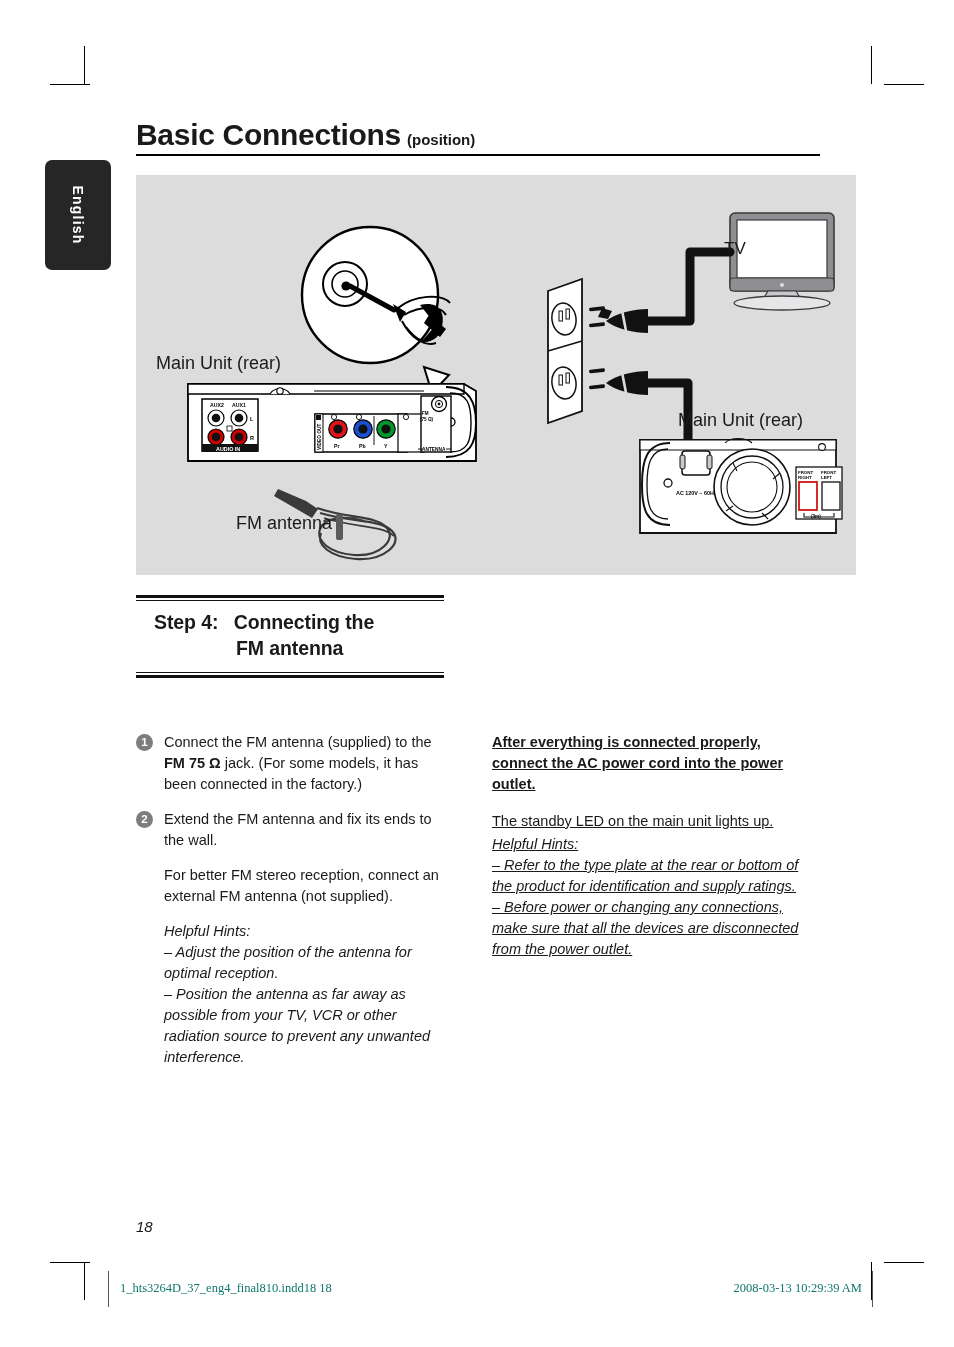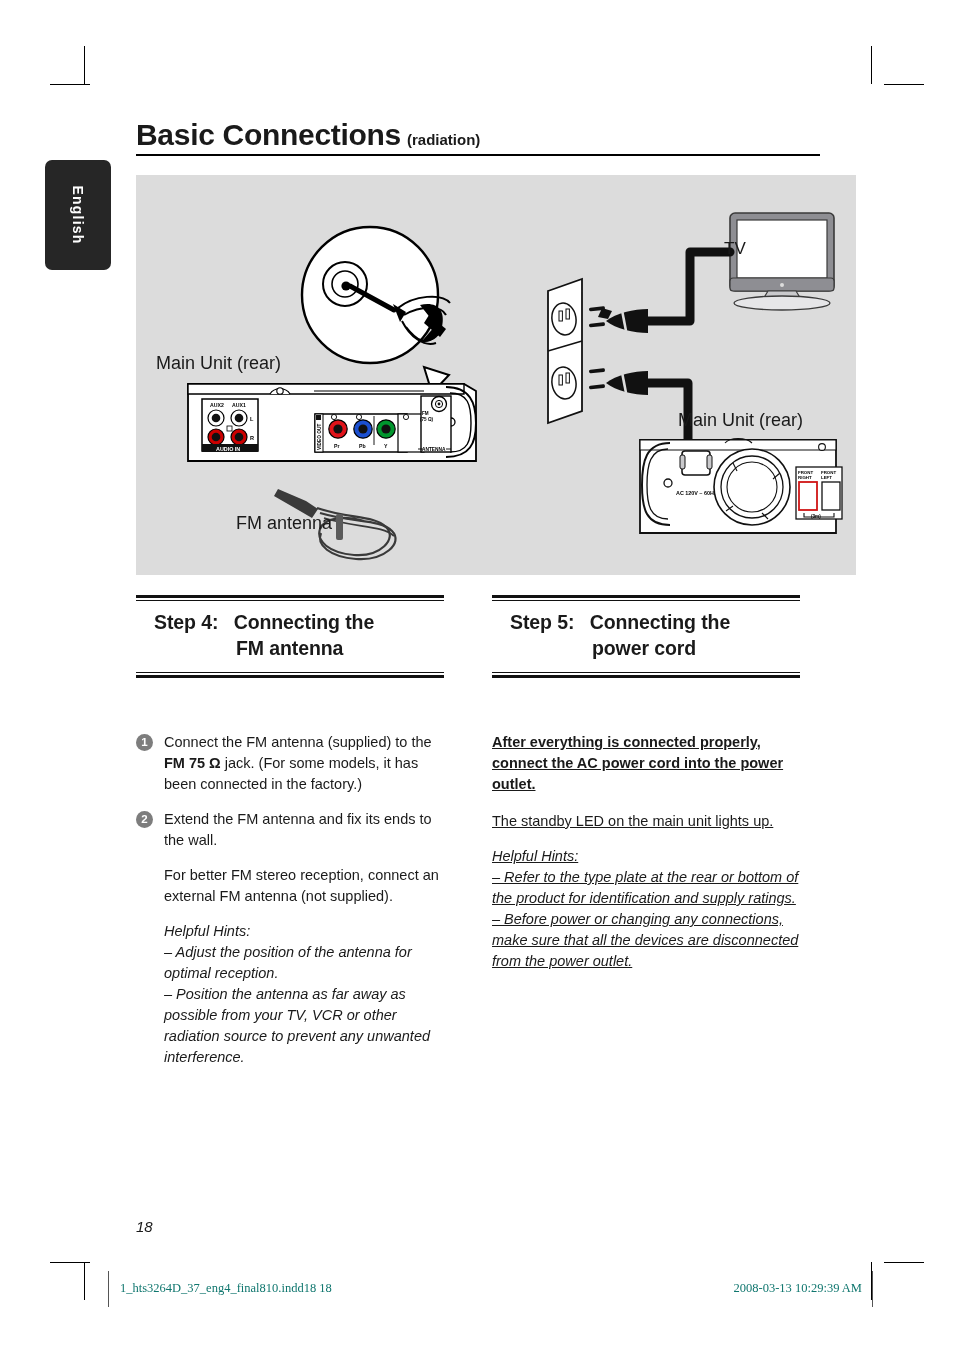"(radiation)" span.header-sub { text: radiation -> position }
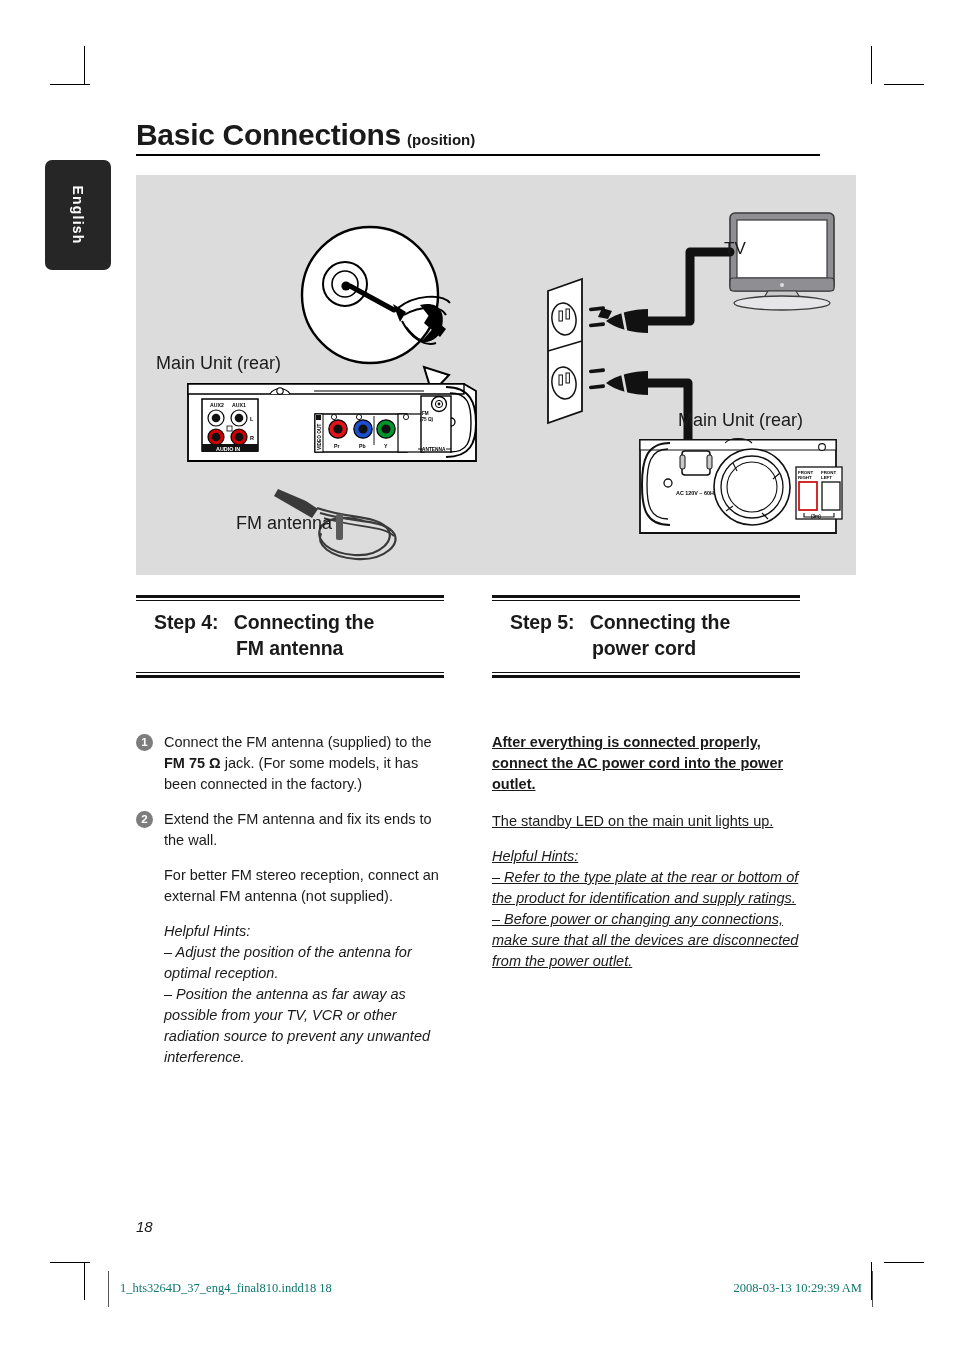"Step 5: Connecting the" div.step-head { html: <div> <div></div> <div></div> <div> <span>Step 5:</span> <span>Connecting the</span> <span>power cord</span> </div> <div></div> <div></div> </div> -> none }
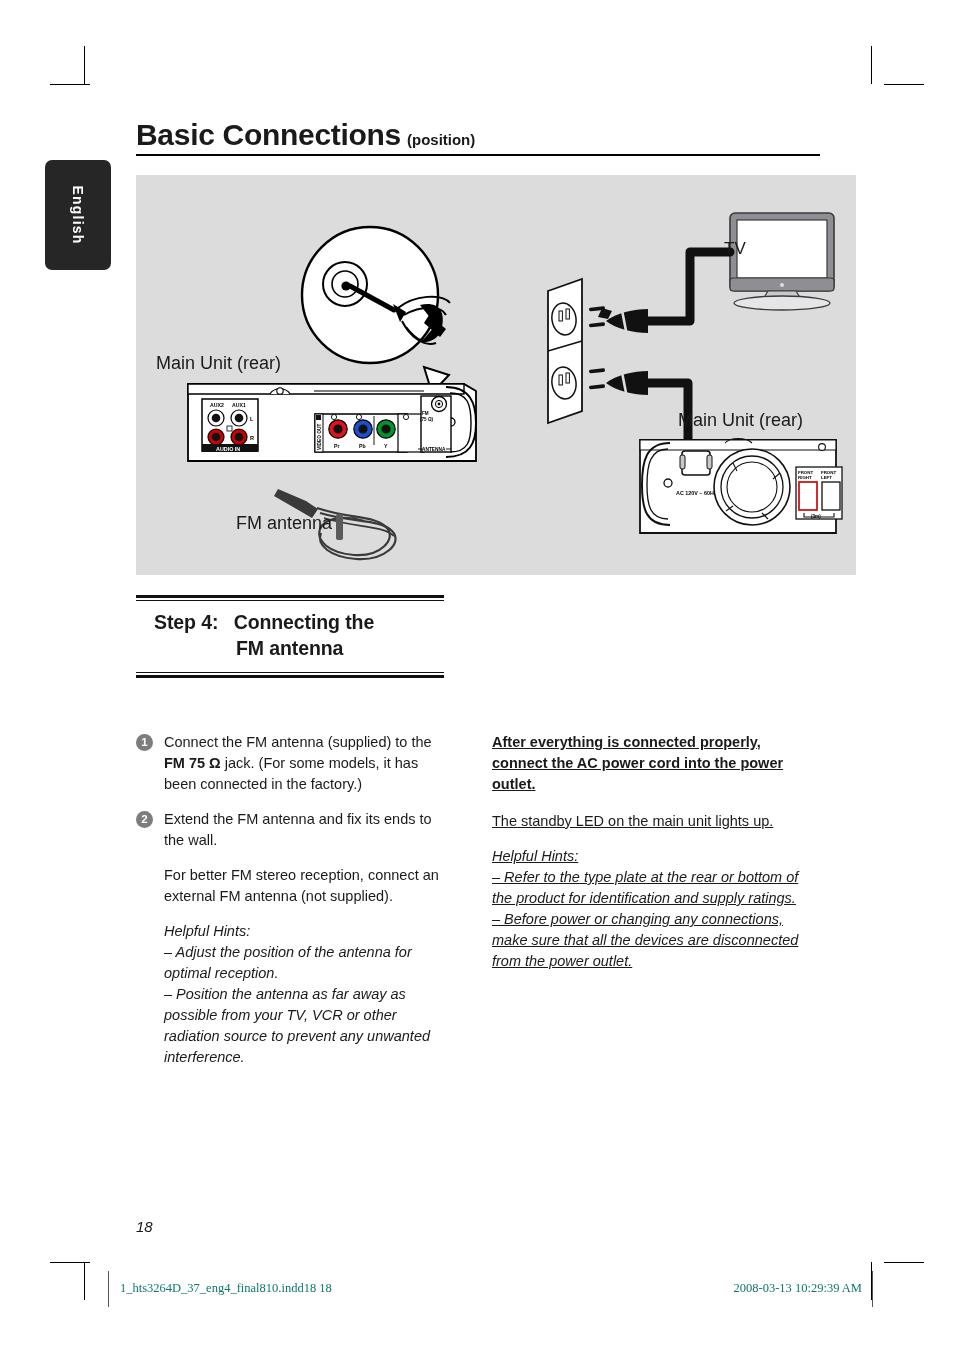"The standby LED on the" .para-plain { margin-bottom: 14px -> 2px }
